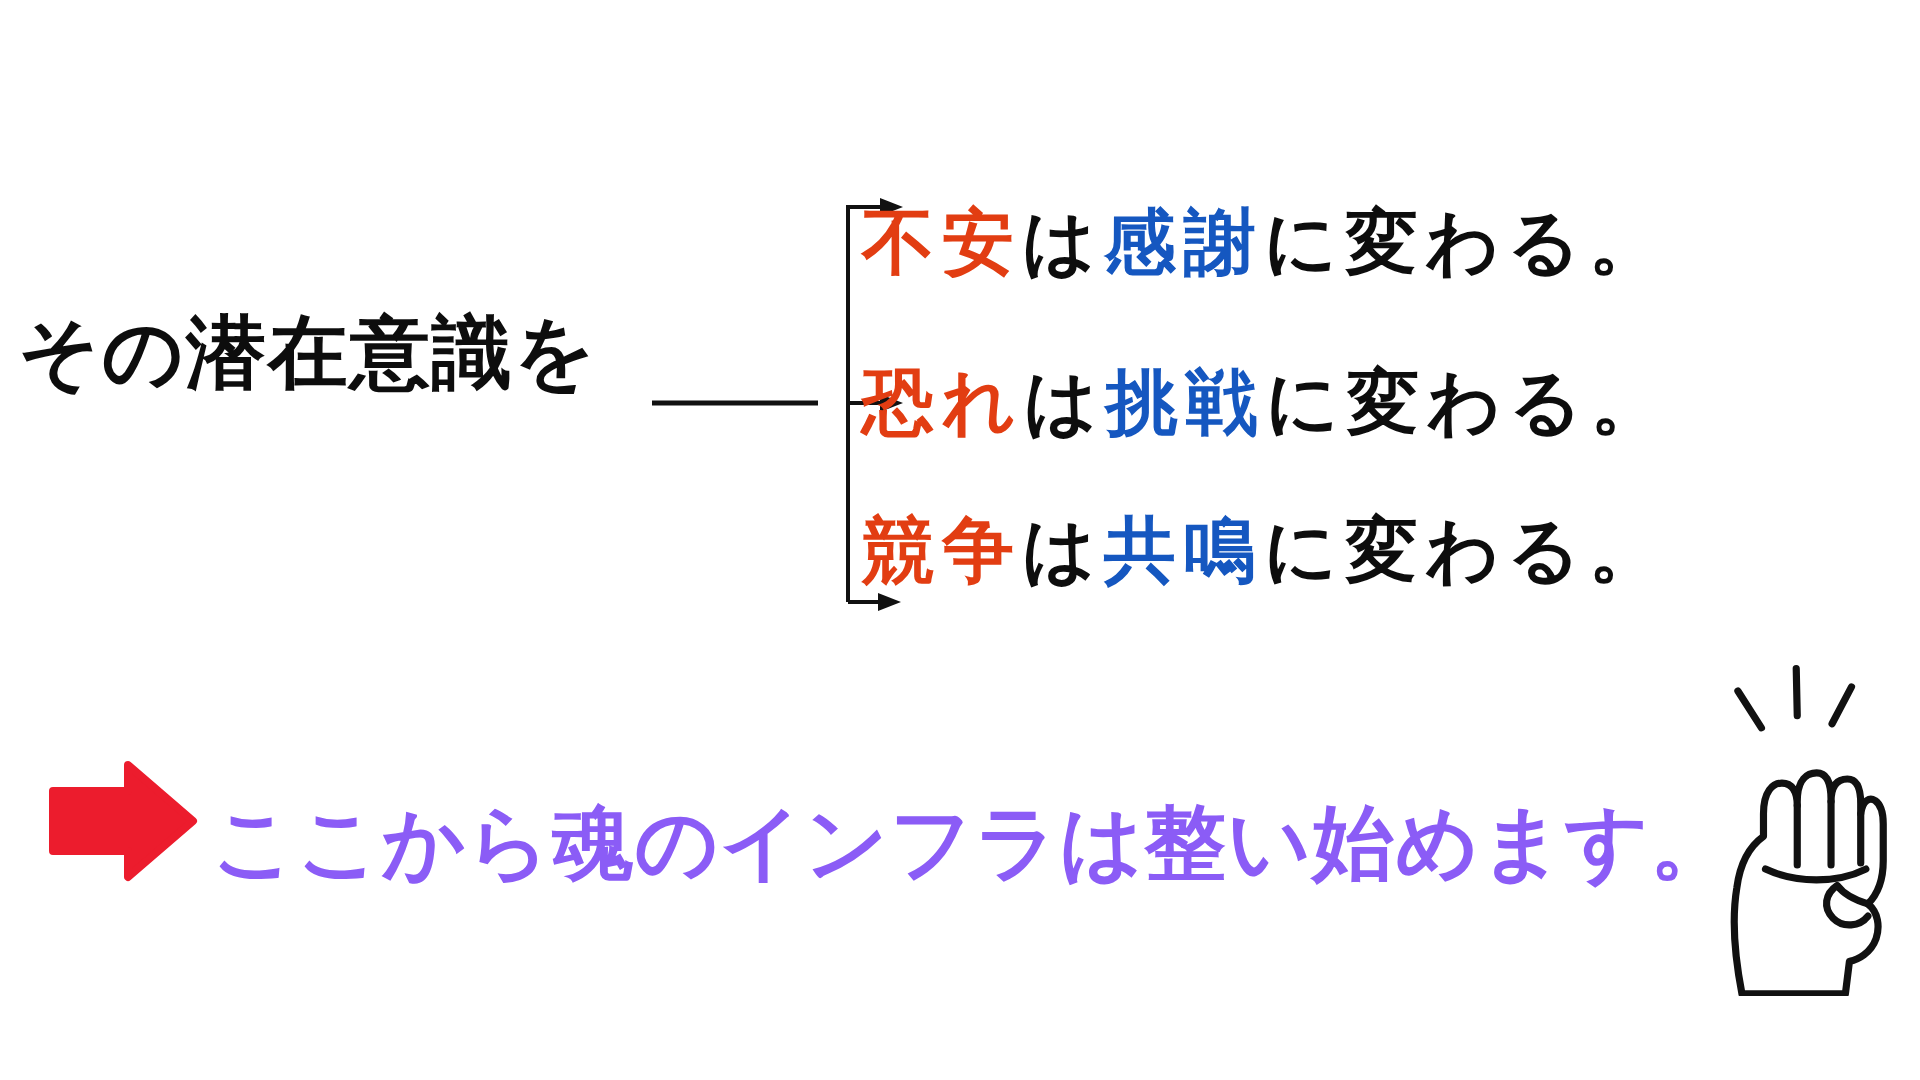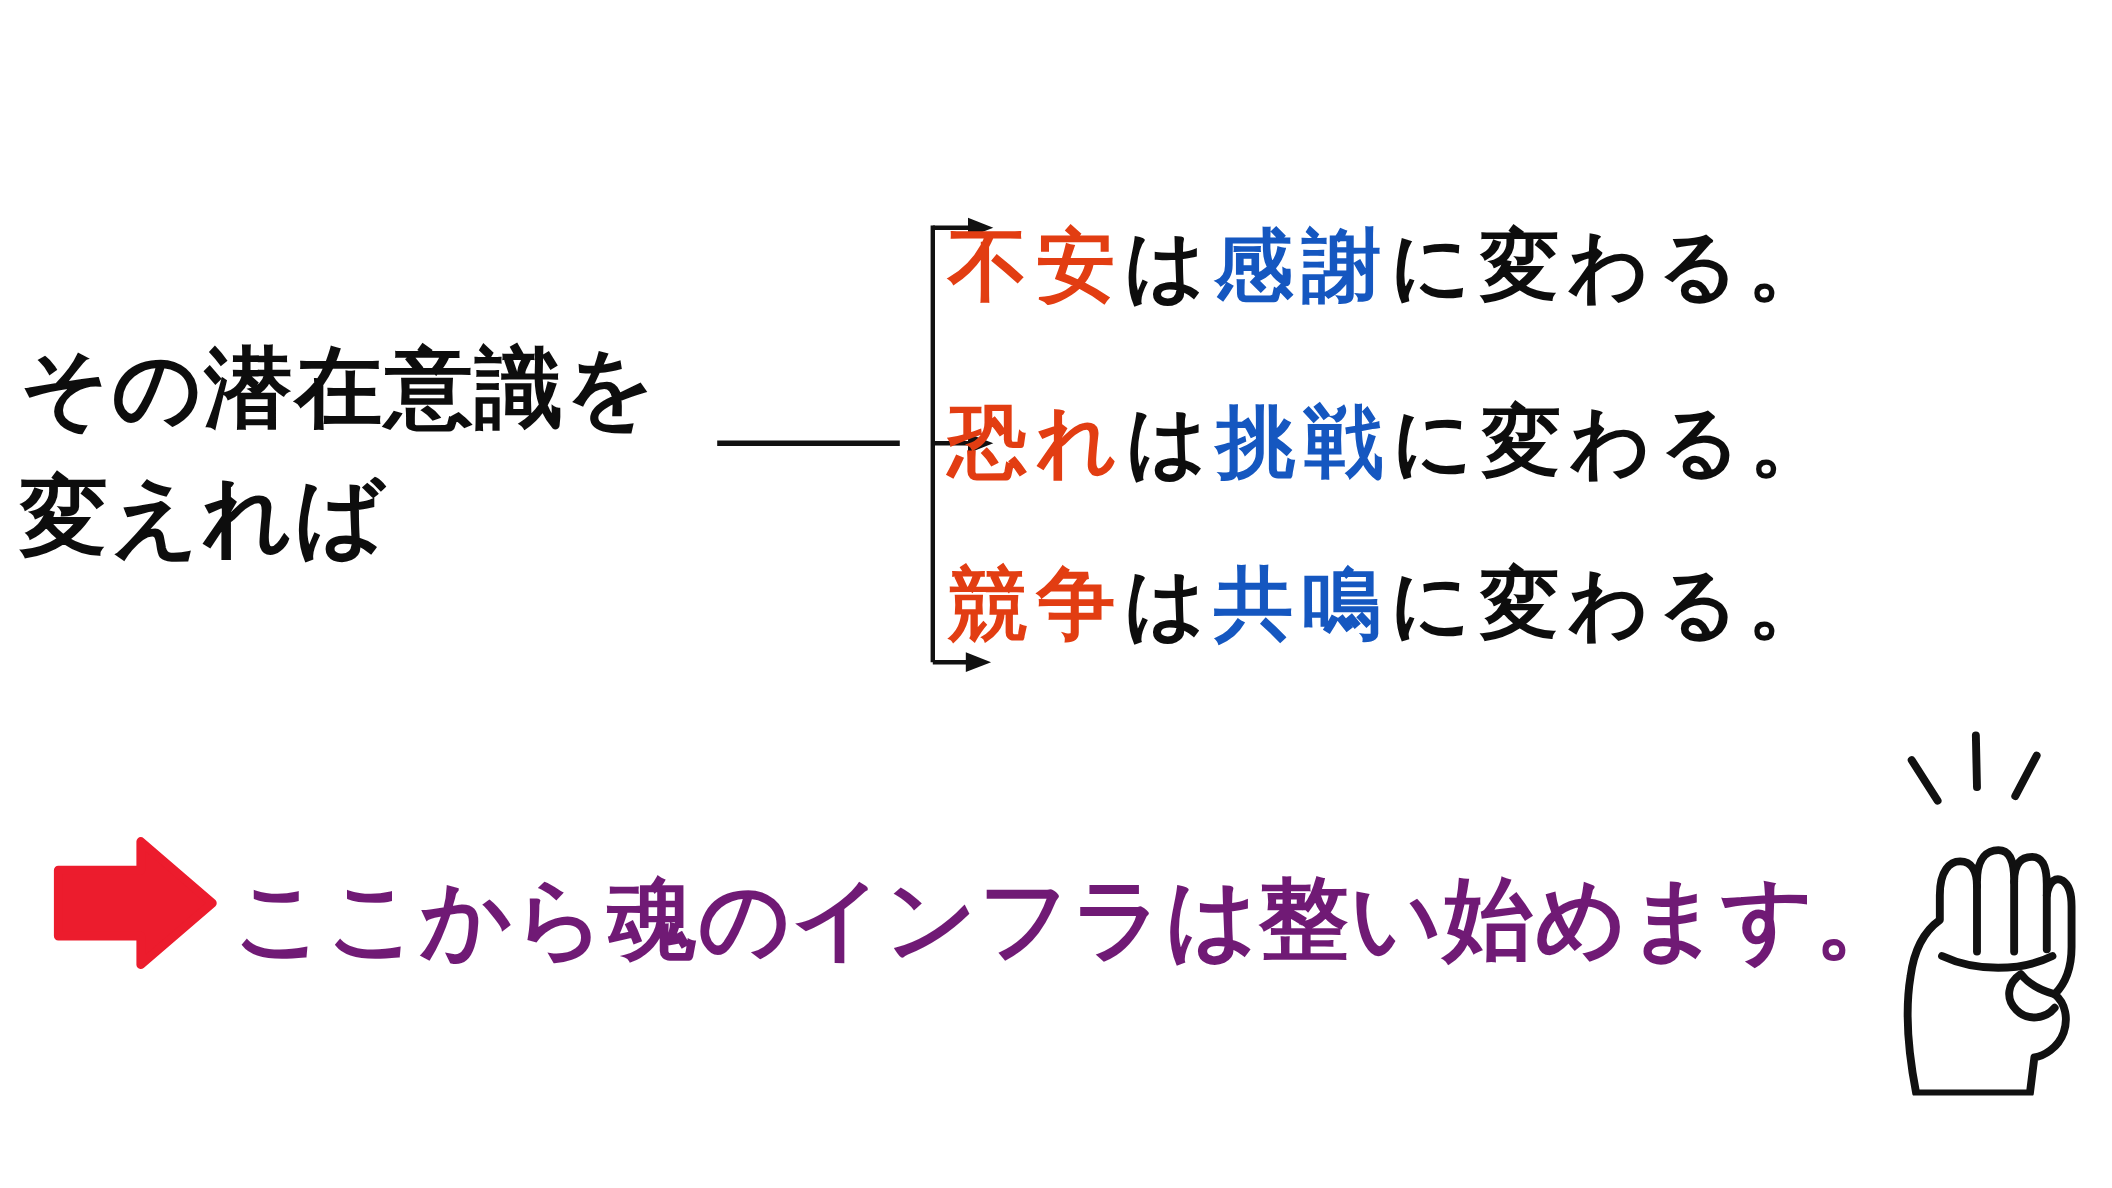"変えれば" div { html: <div>変えれば</div> -> none }
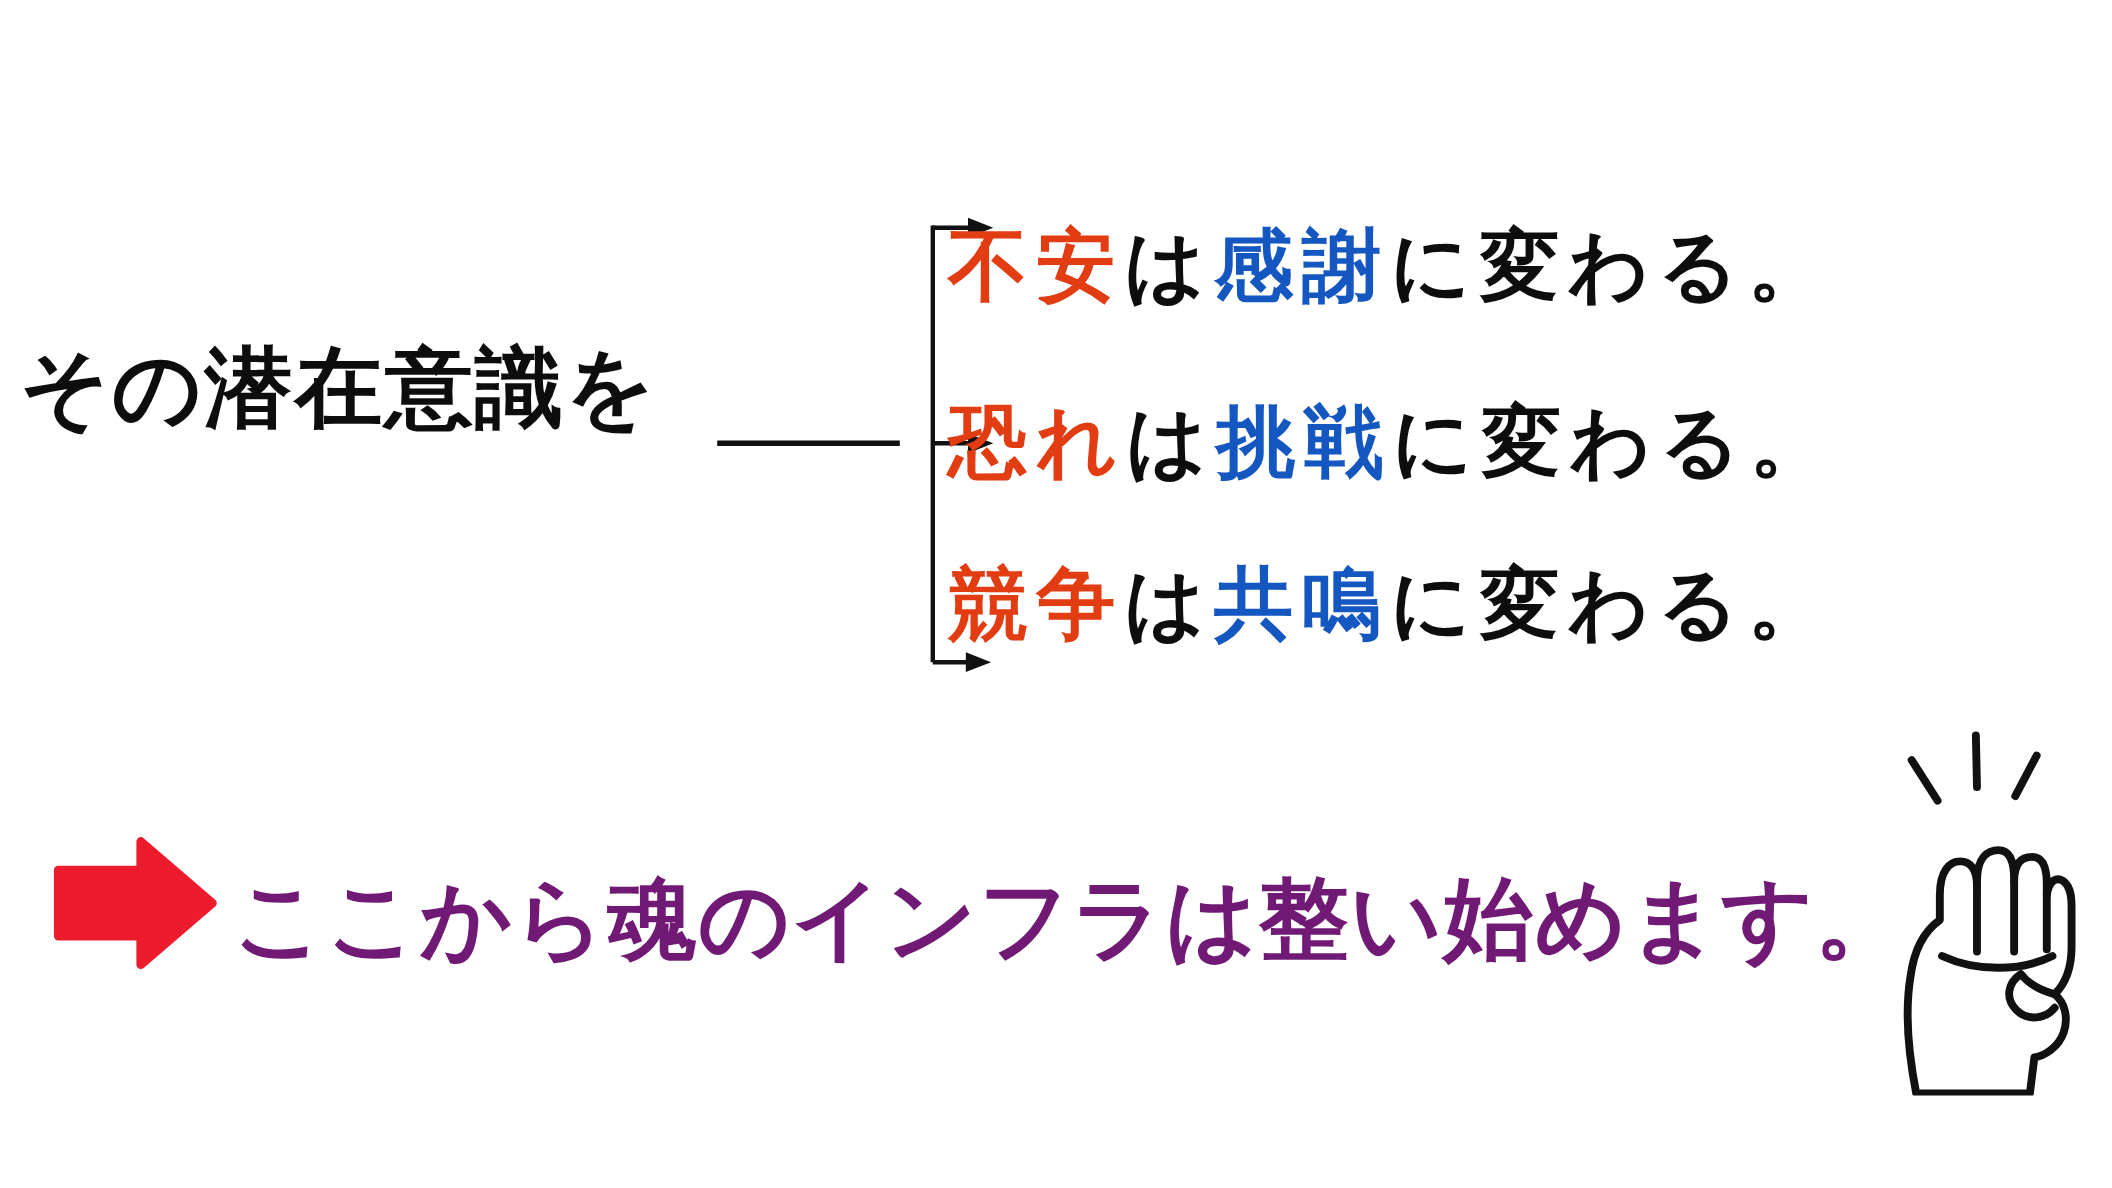"ここから魂のインフラは整い始めます。" .conclusion-text { color: #701a75 -> #8b5cf6; font-family: Liberation Mono, monospace -> none }
